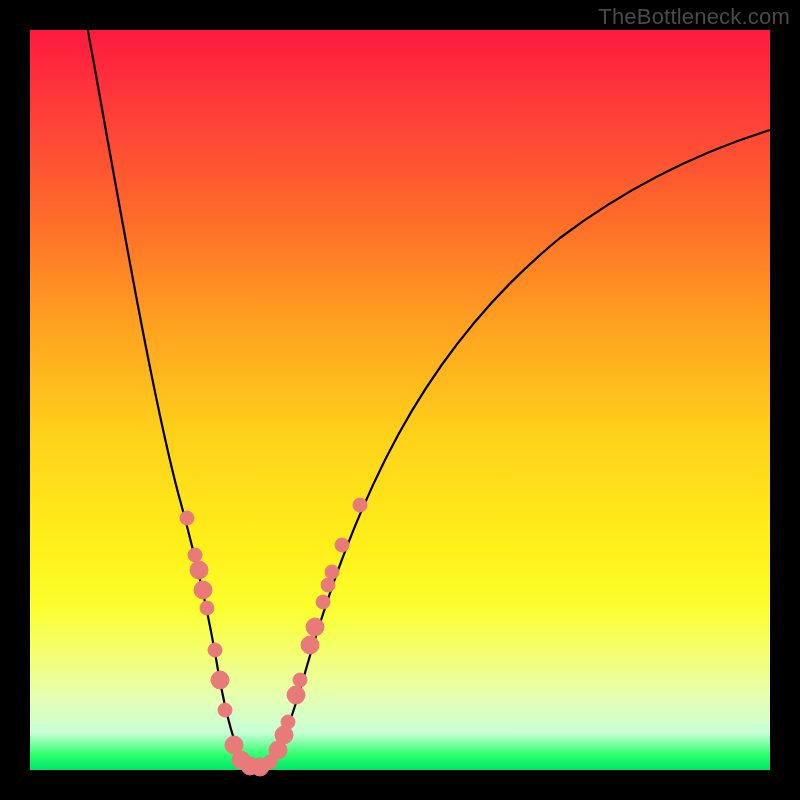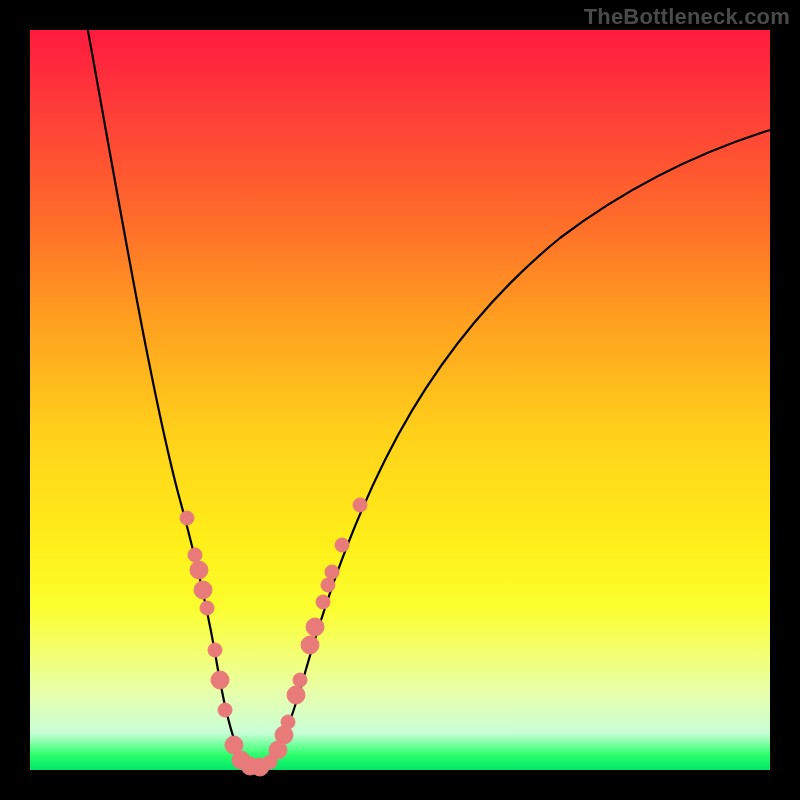"TheBottleneck.com" .watermark { font-weight: 700 -> 400 }
